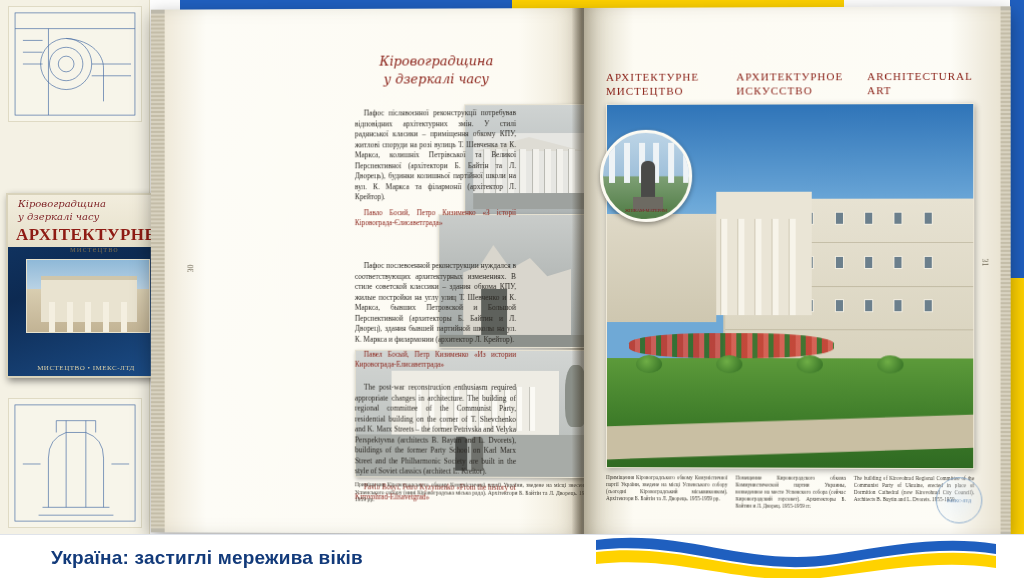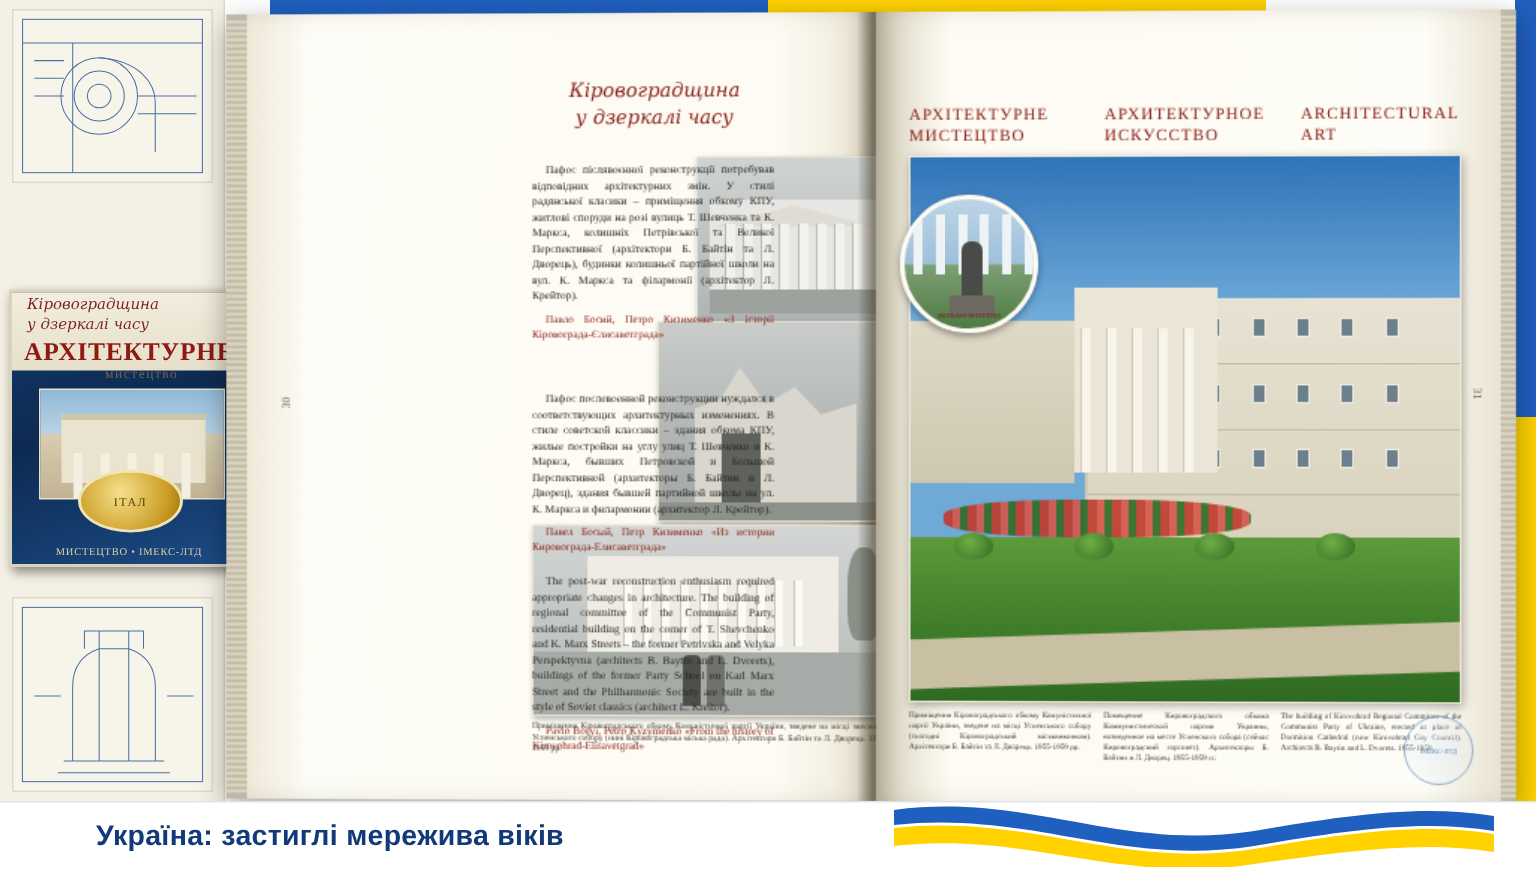"ІТАЛ" div.cover-seal { html: <div>ІТАЛ</div> -> none }
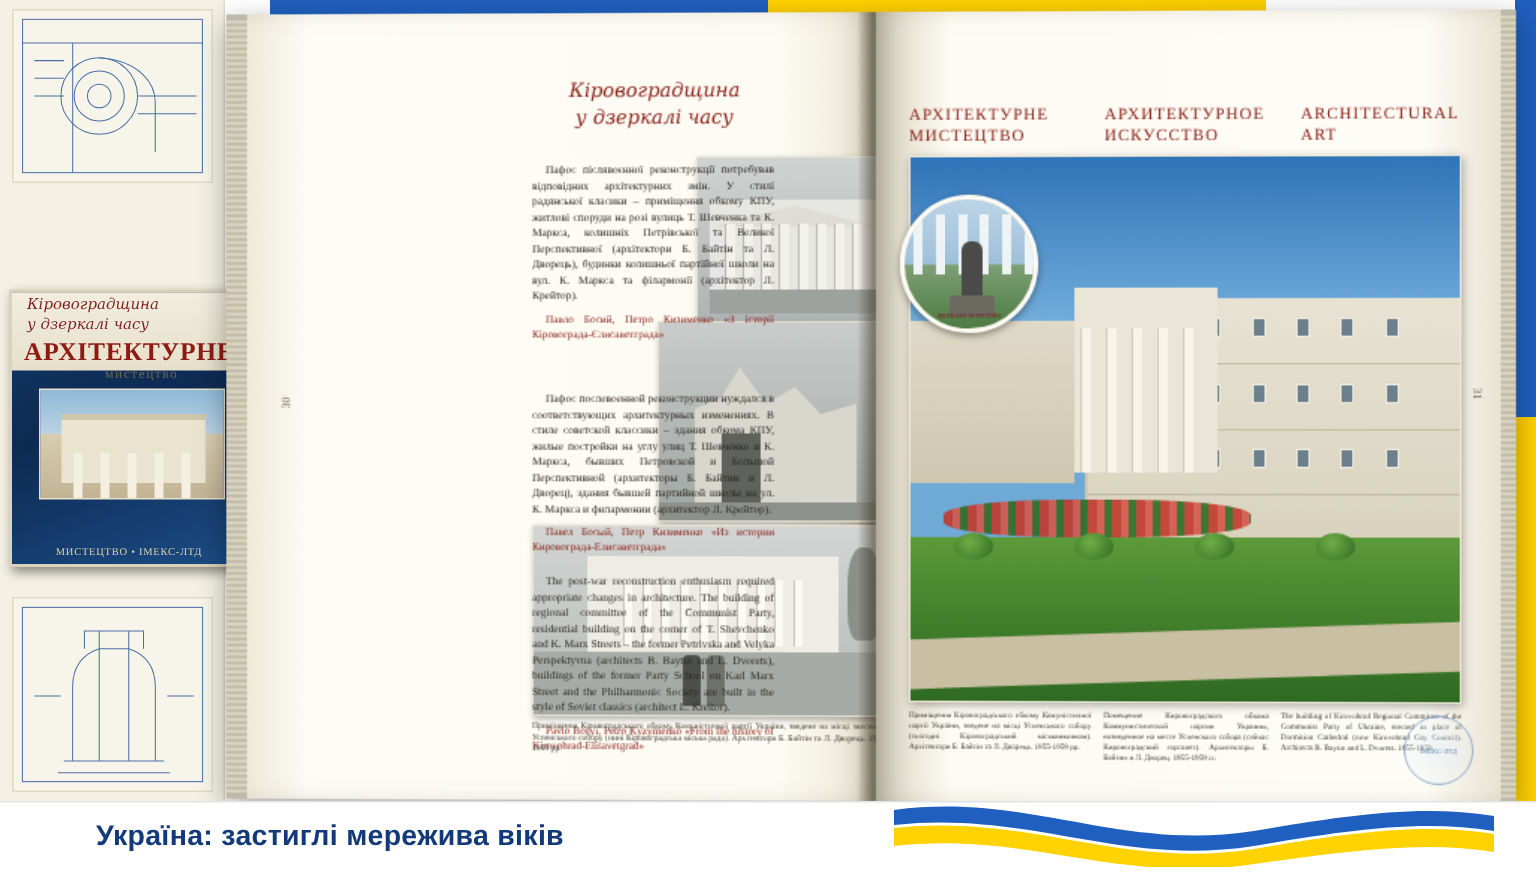"Україна: застиглі мережива віків" .bottom-title { left: 64px -> 51px }
